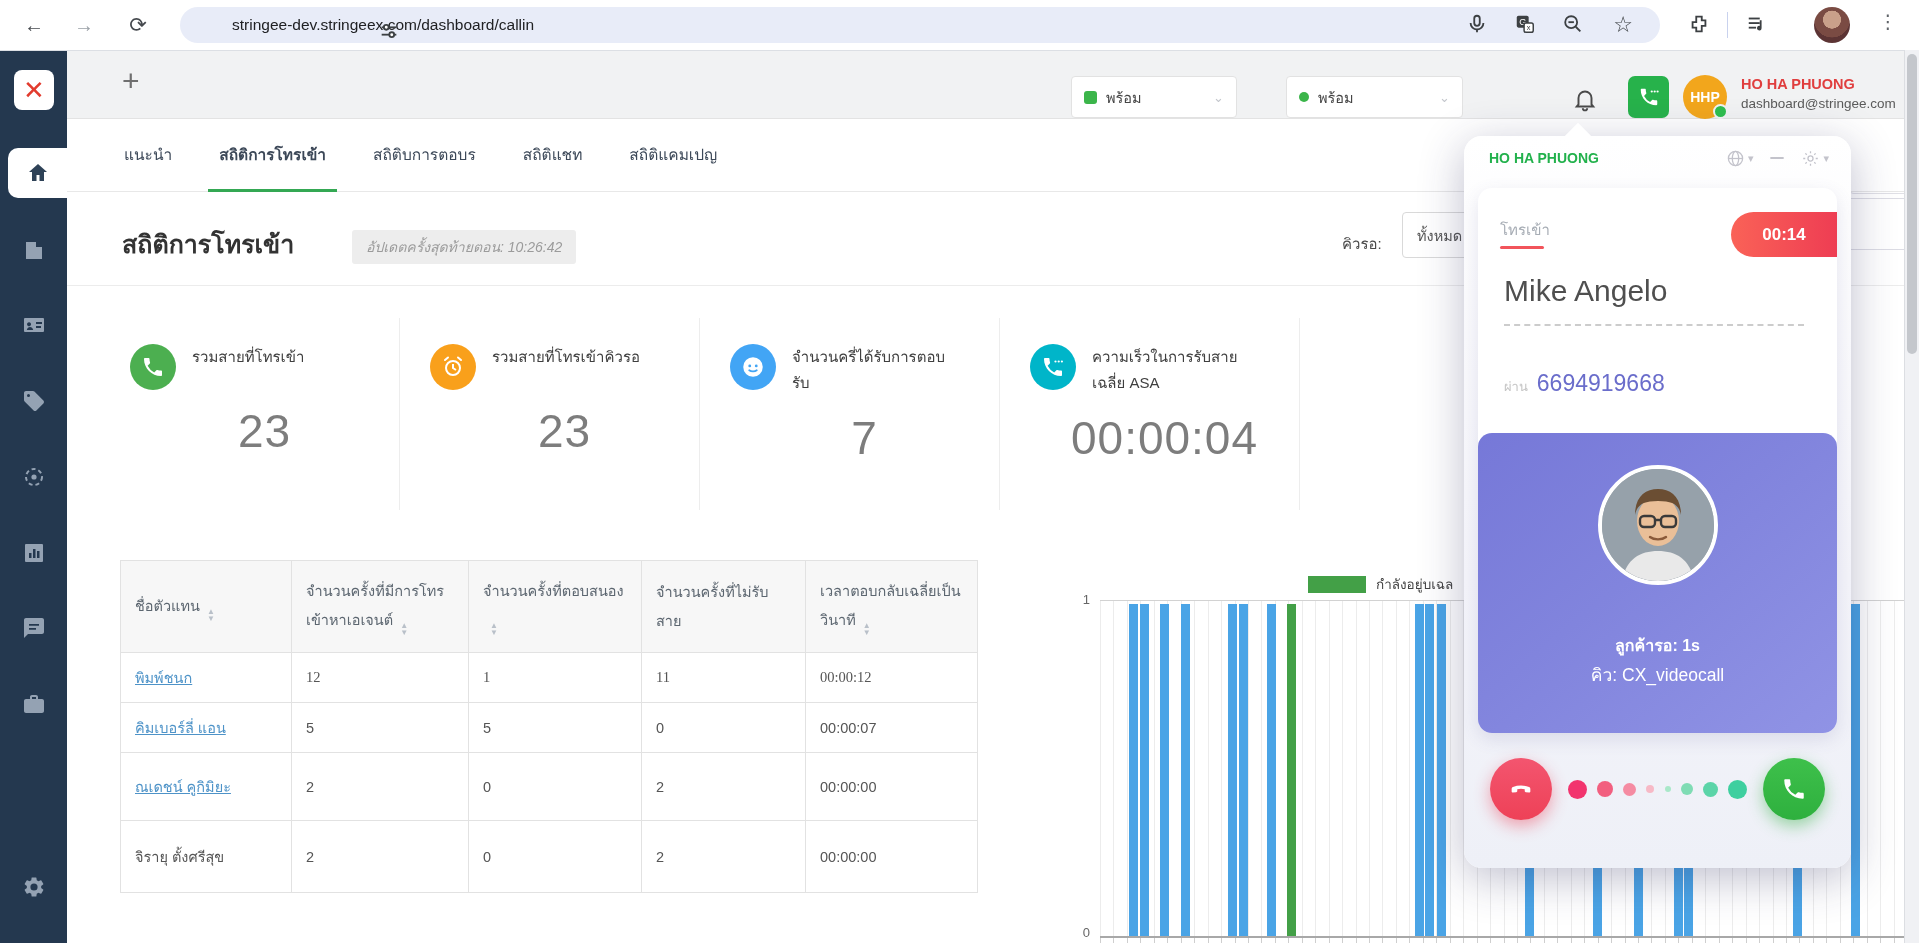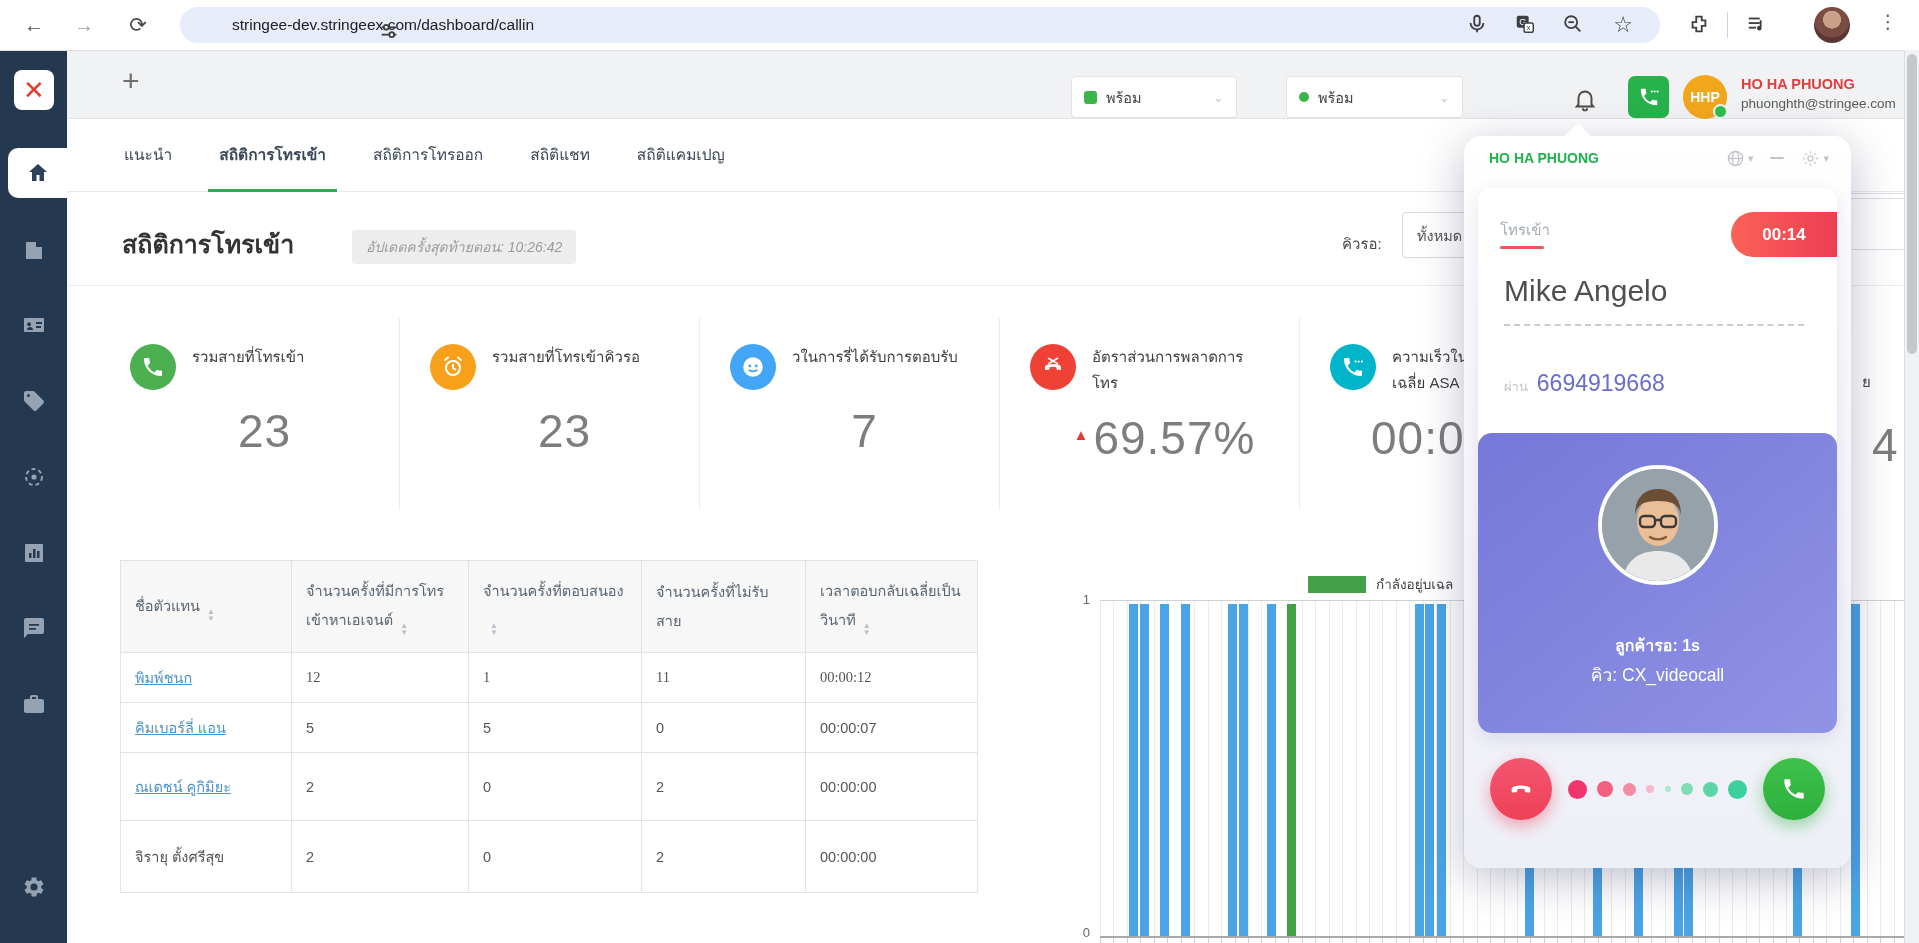"phuonghth@stringee.com" div.hdr-user-email { text: phuonghth@stringee.com -> dashboard@stringee.com }
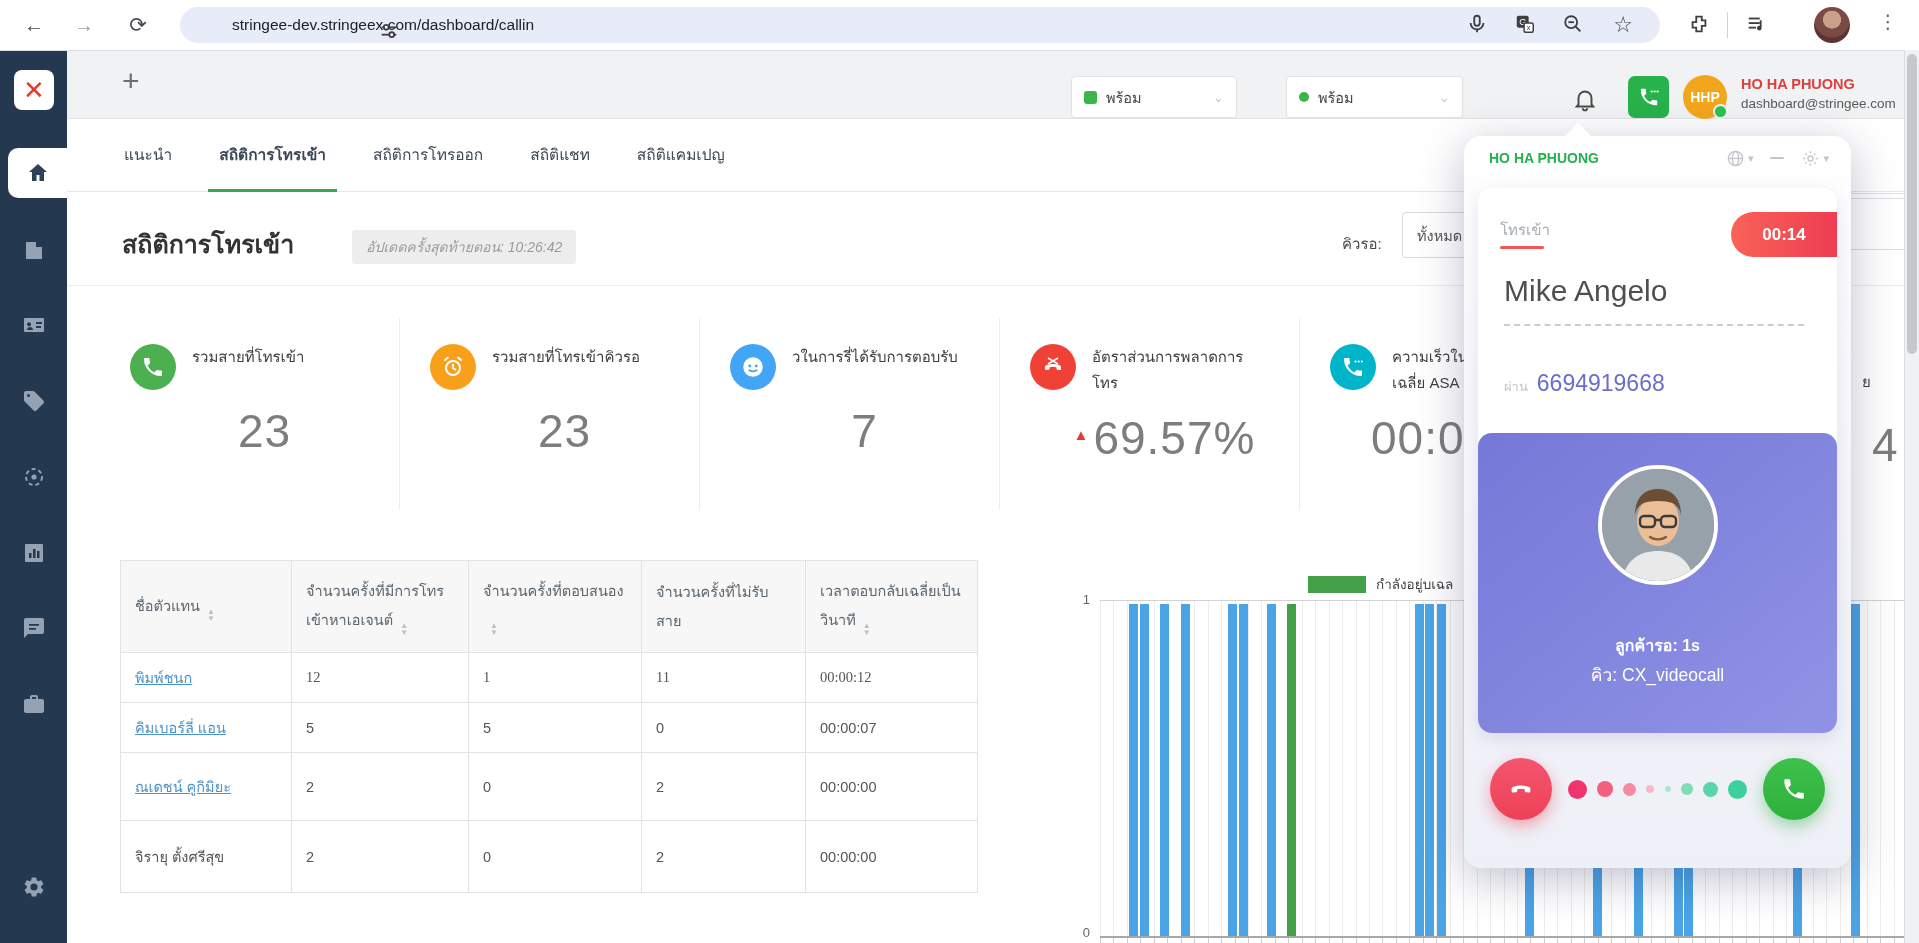"สถิติการโทรออก" div.tab { text: สถิติการโทรออก -> สถิติบการตอบร }
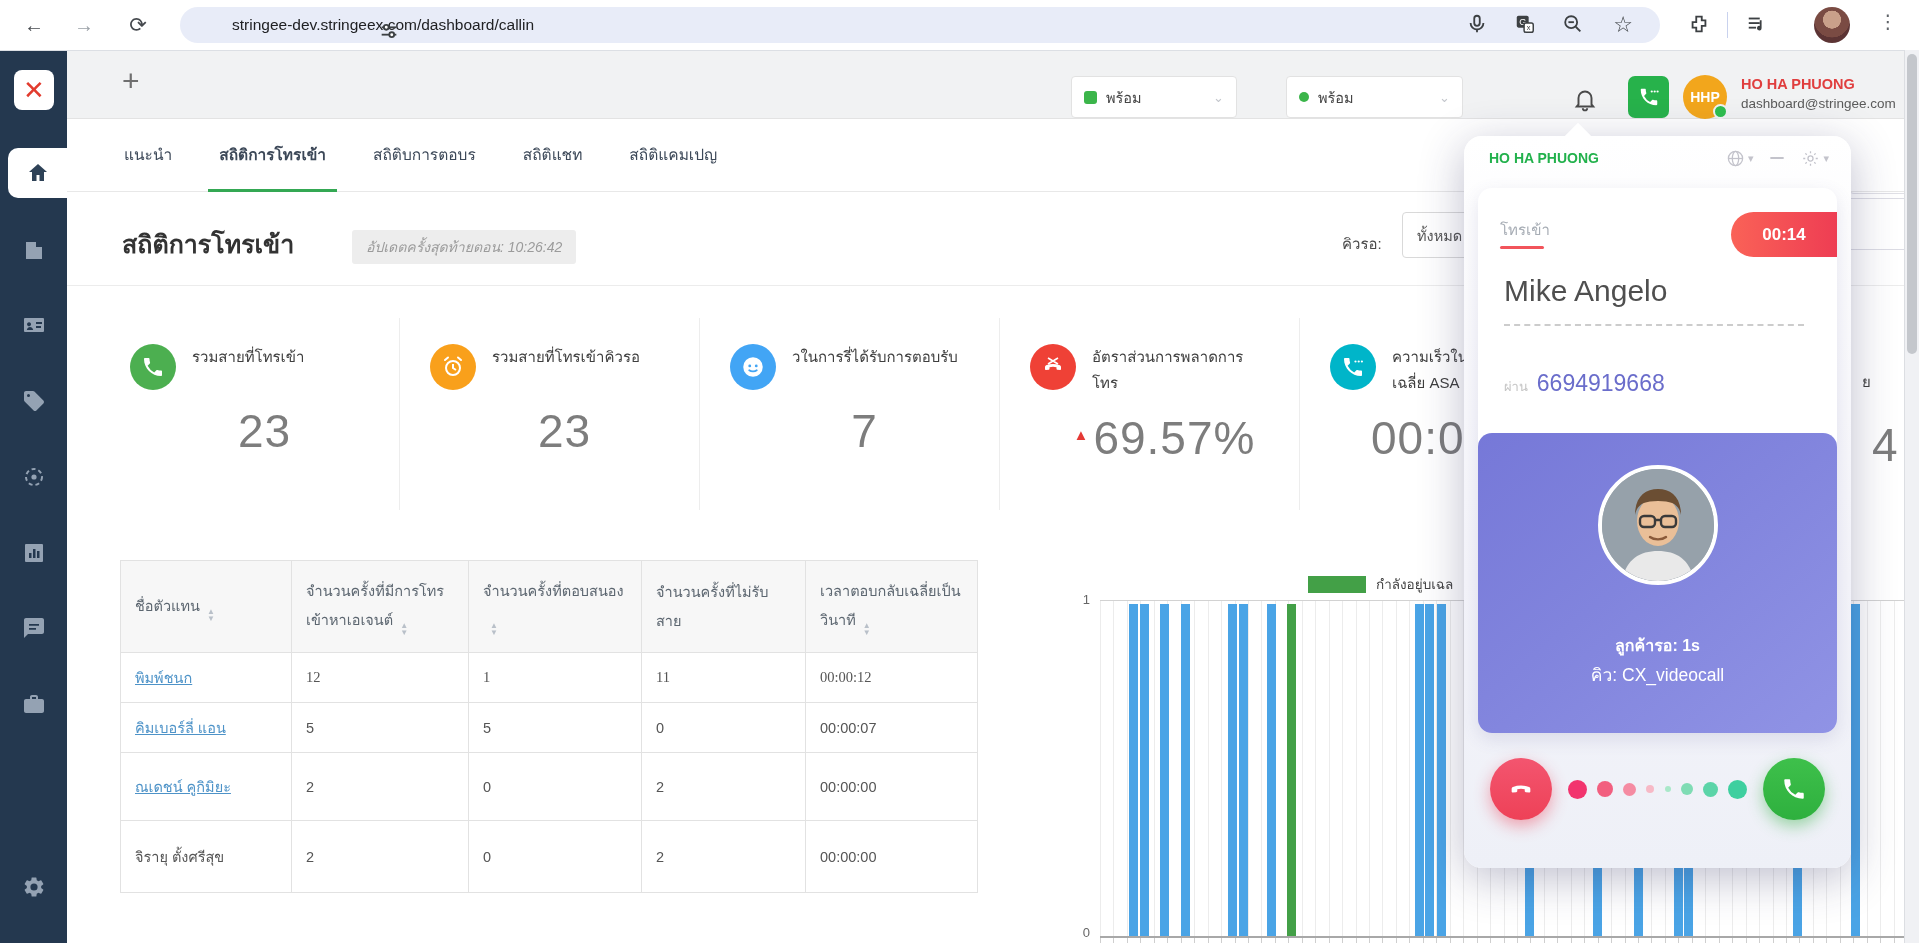"วในการรี่ได้รับการตอบรับ" span.stat-label { text: วในการรี่ได้รับการตอบรับ -> จำนวนครี่ได้รับการตอบรับ }
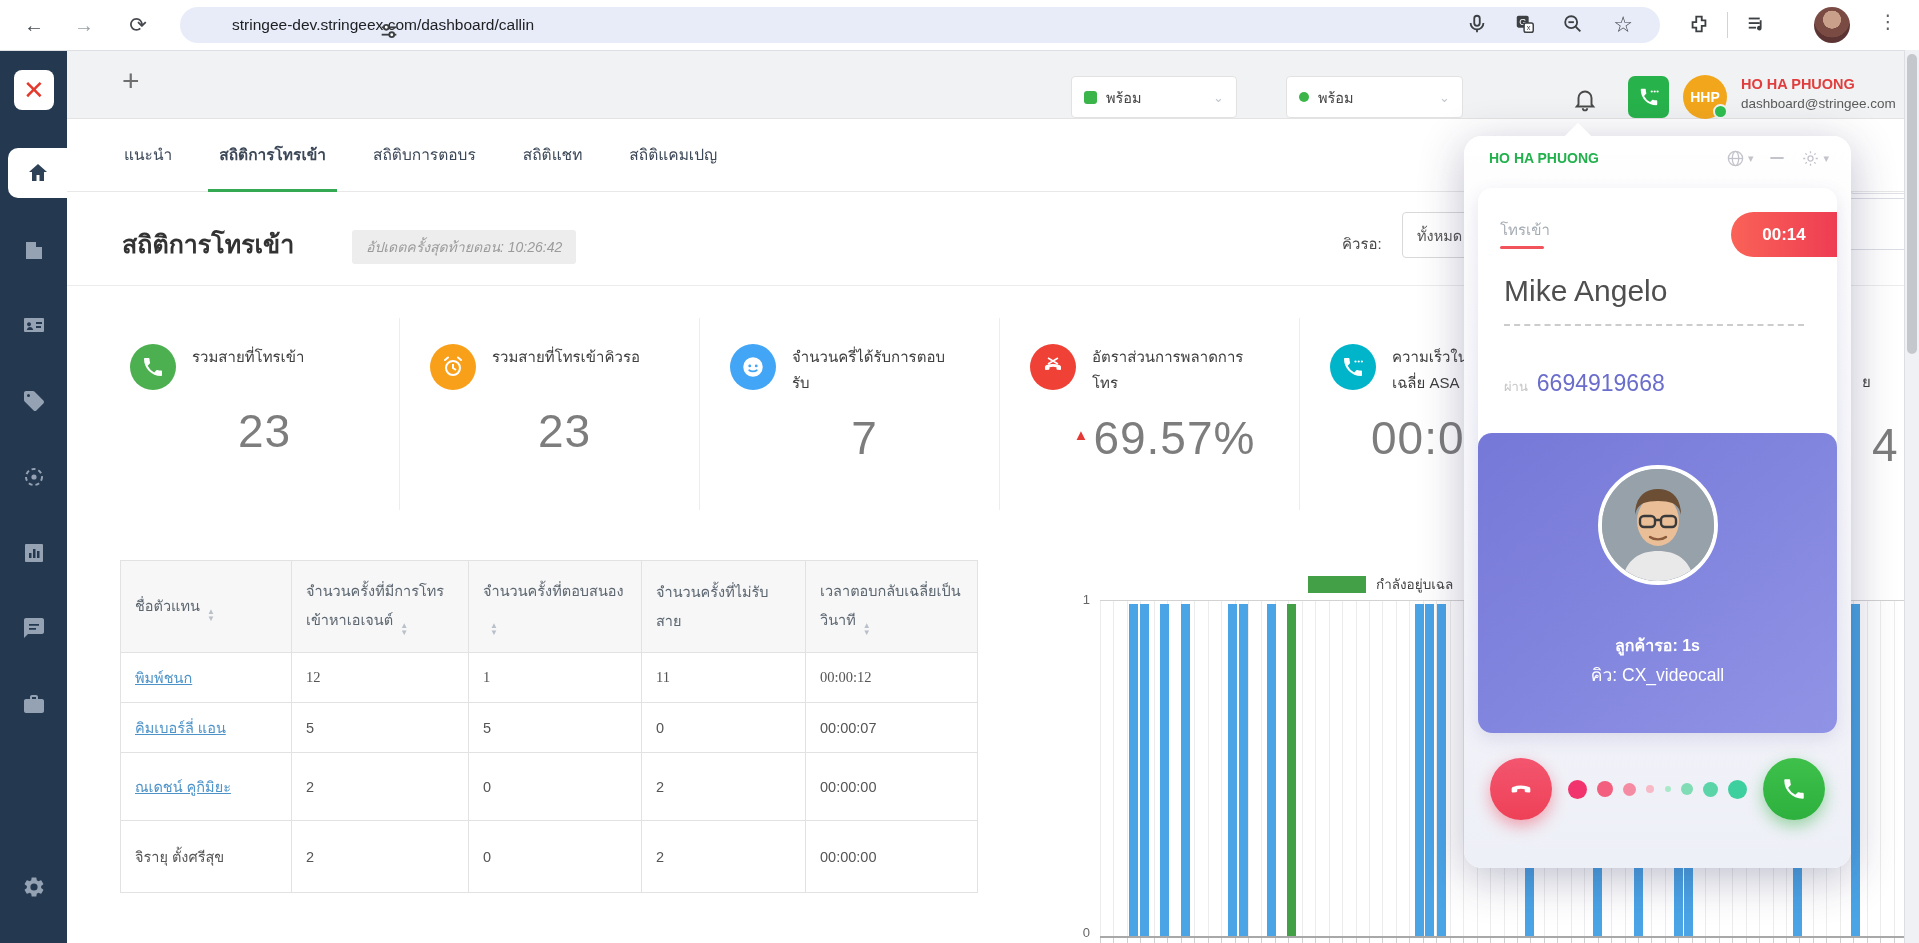"อัตราส่วนการพลาดการโทร" div.stat-card { html: <div> <div> <span> <svg> <path></path> <path></path> </svg> </span> <span>อัตราส่วนการพลาดการโทร</span> </div> <div> <span>▲</span><span>69.57%</span> </div> </div> -> none }
